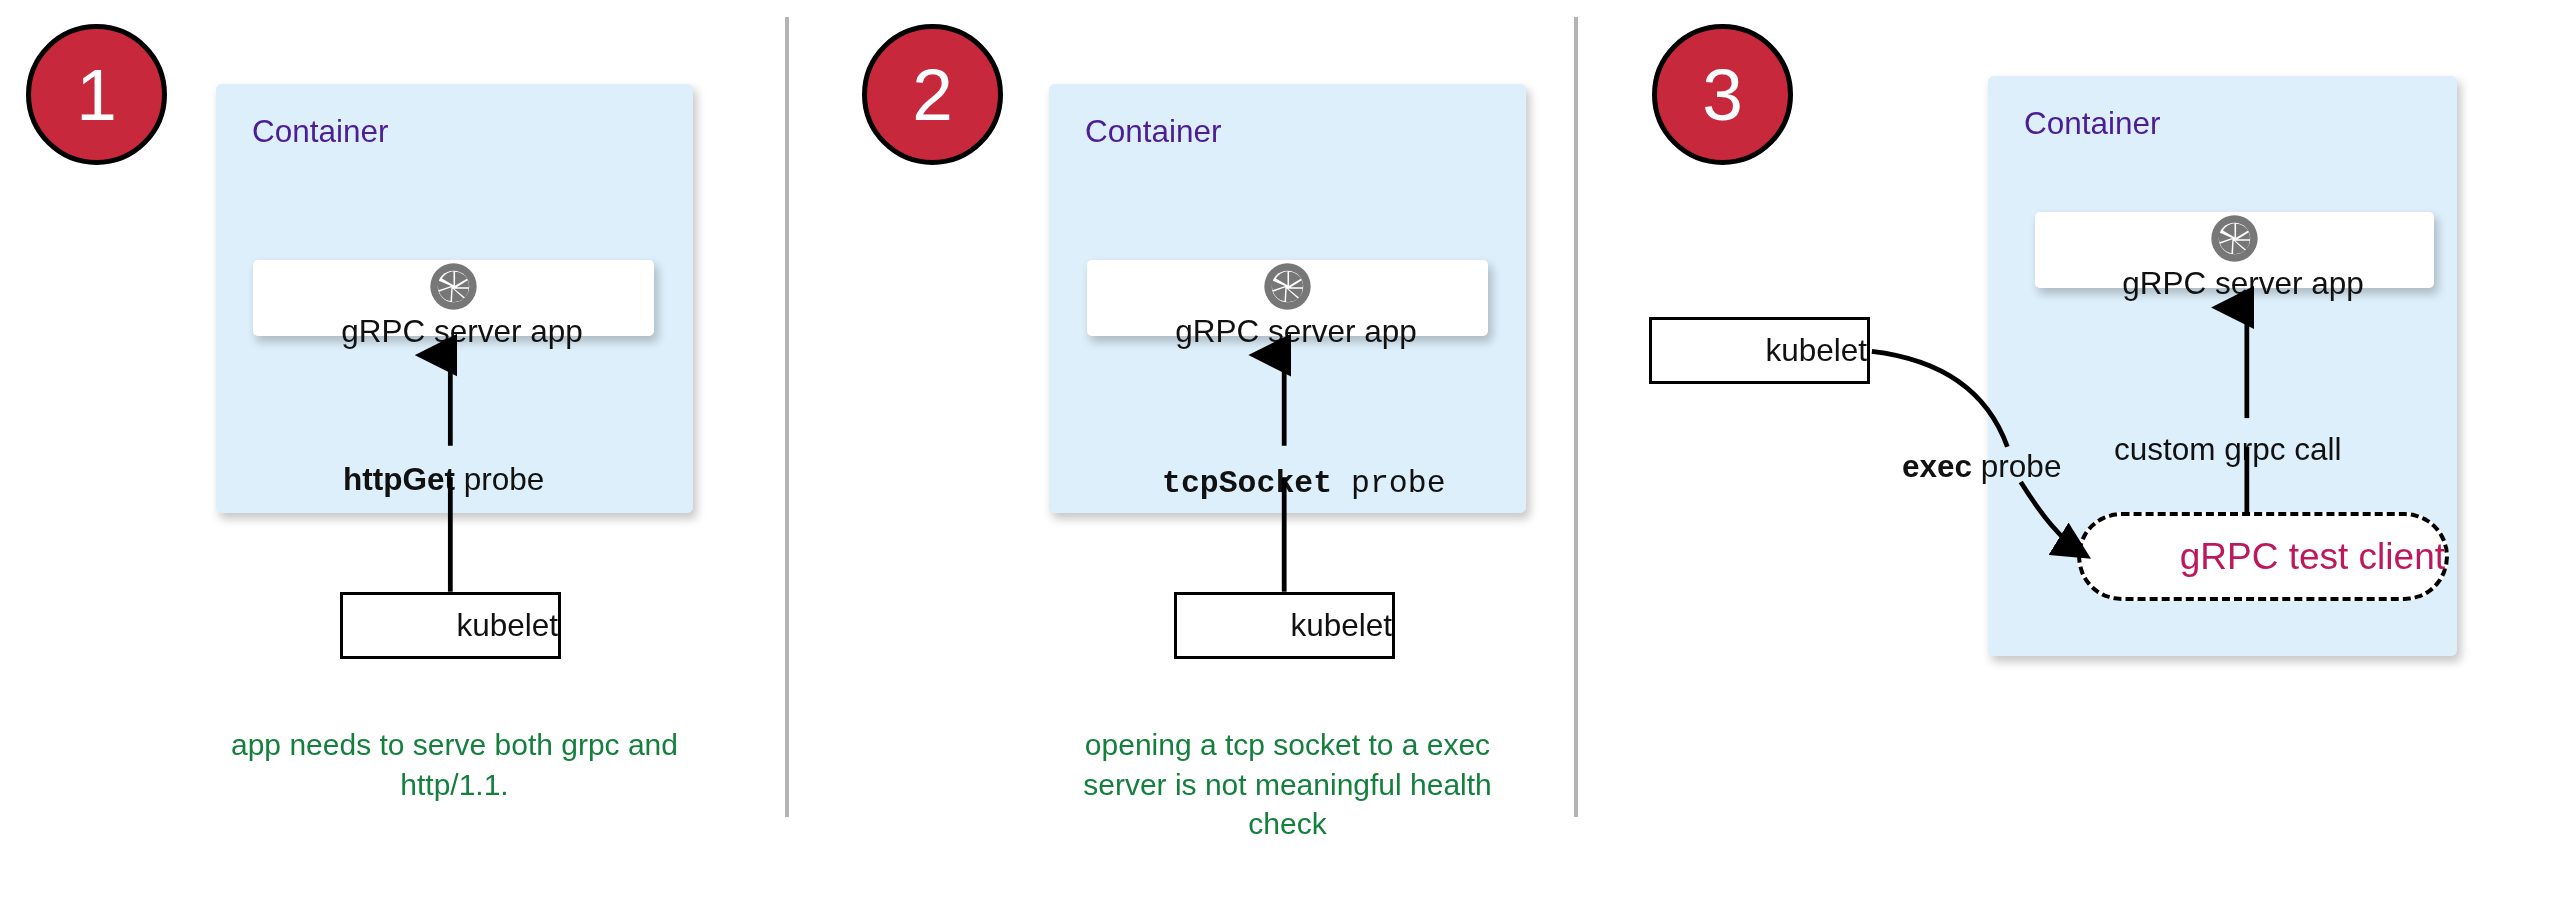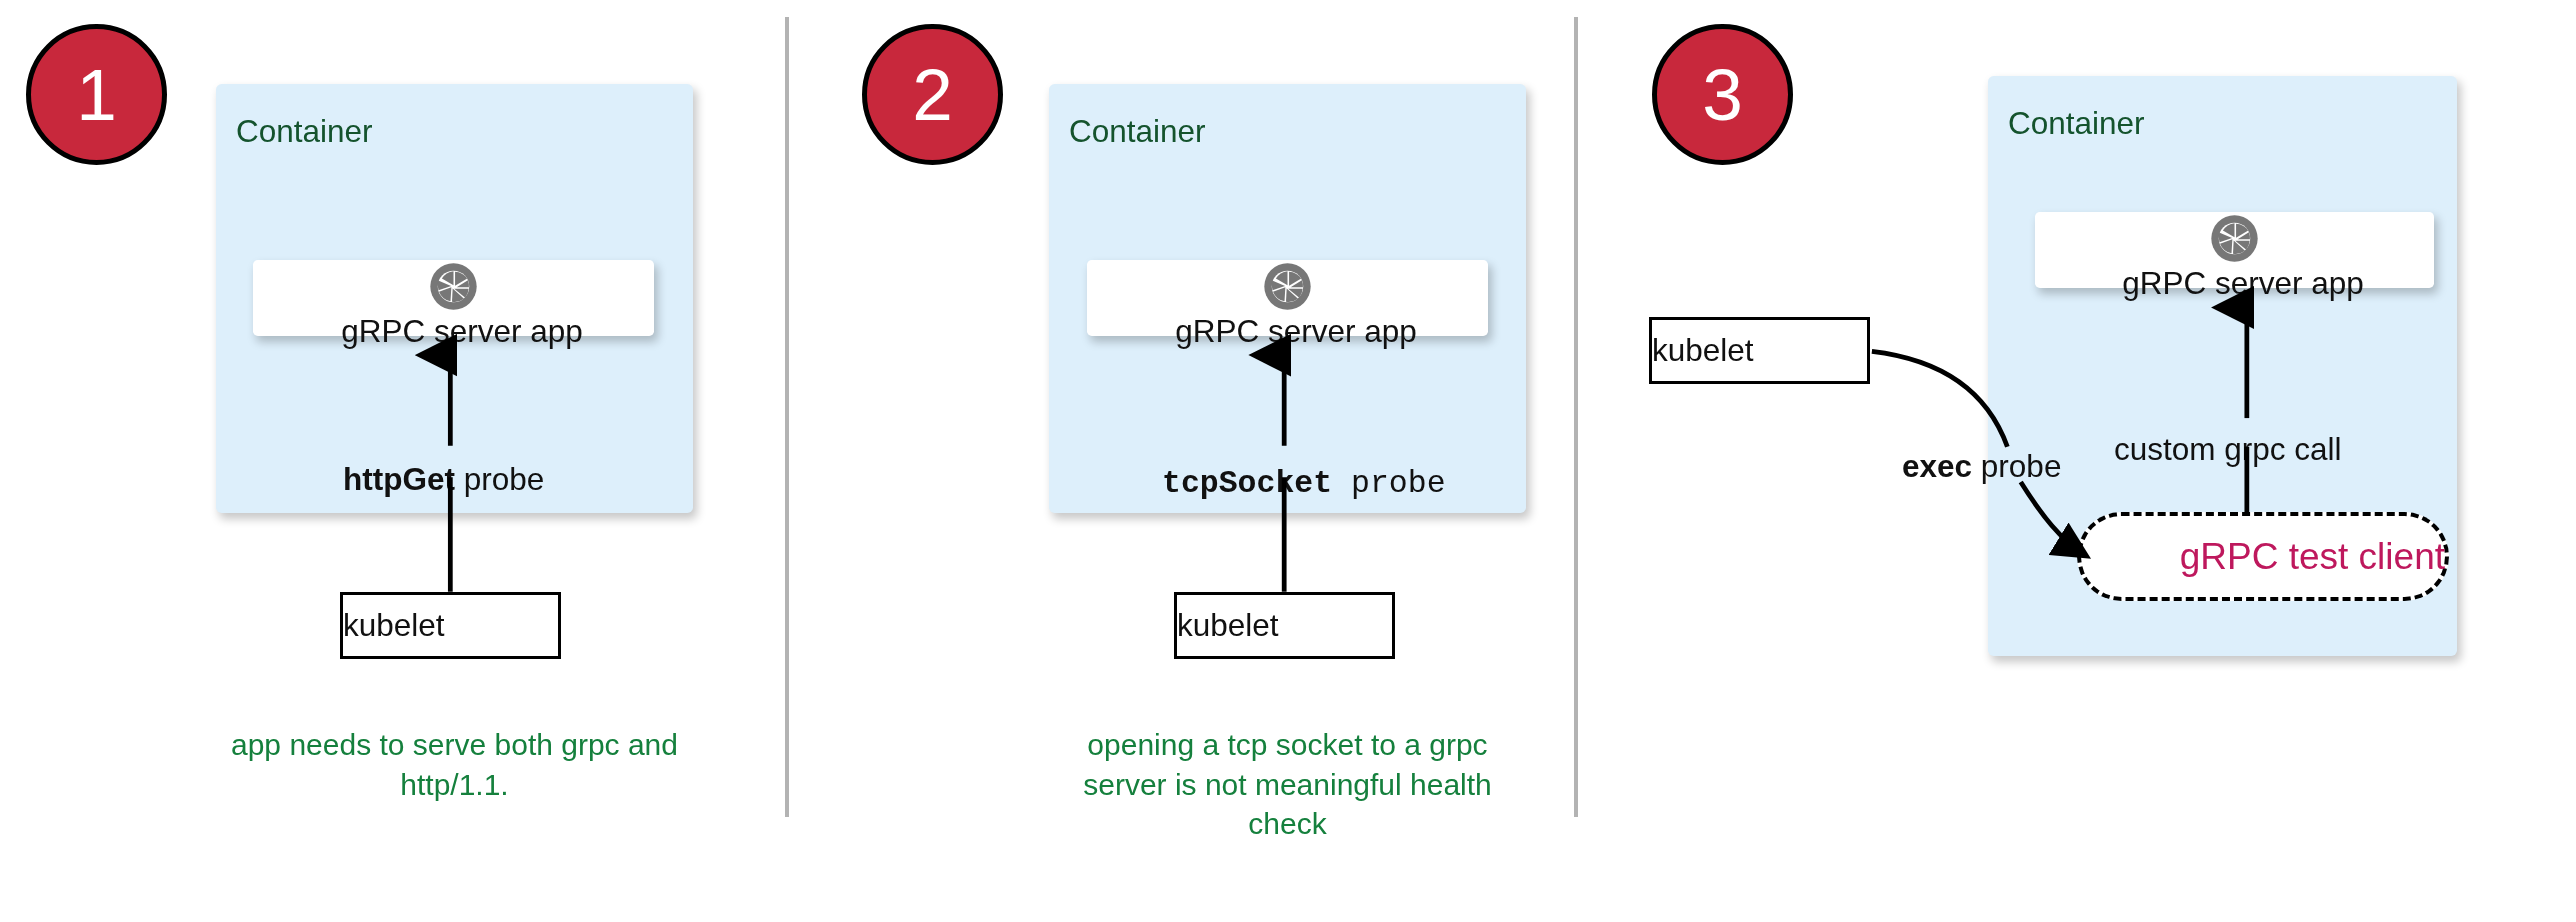"Container" .container-label { color: #14532d -> #4c1d95; left: 20px -> 36px }
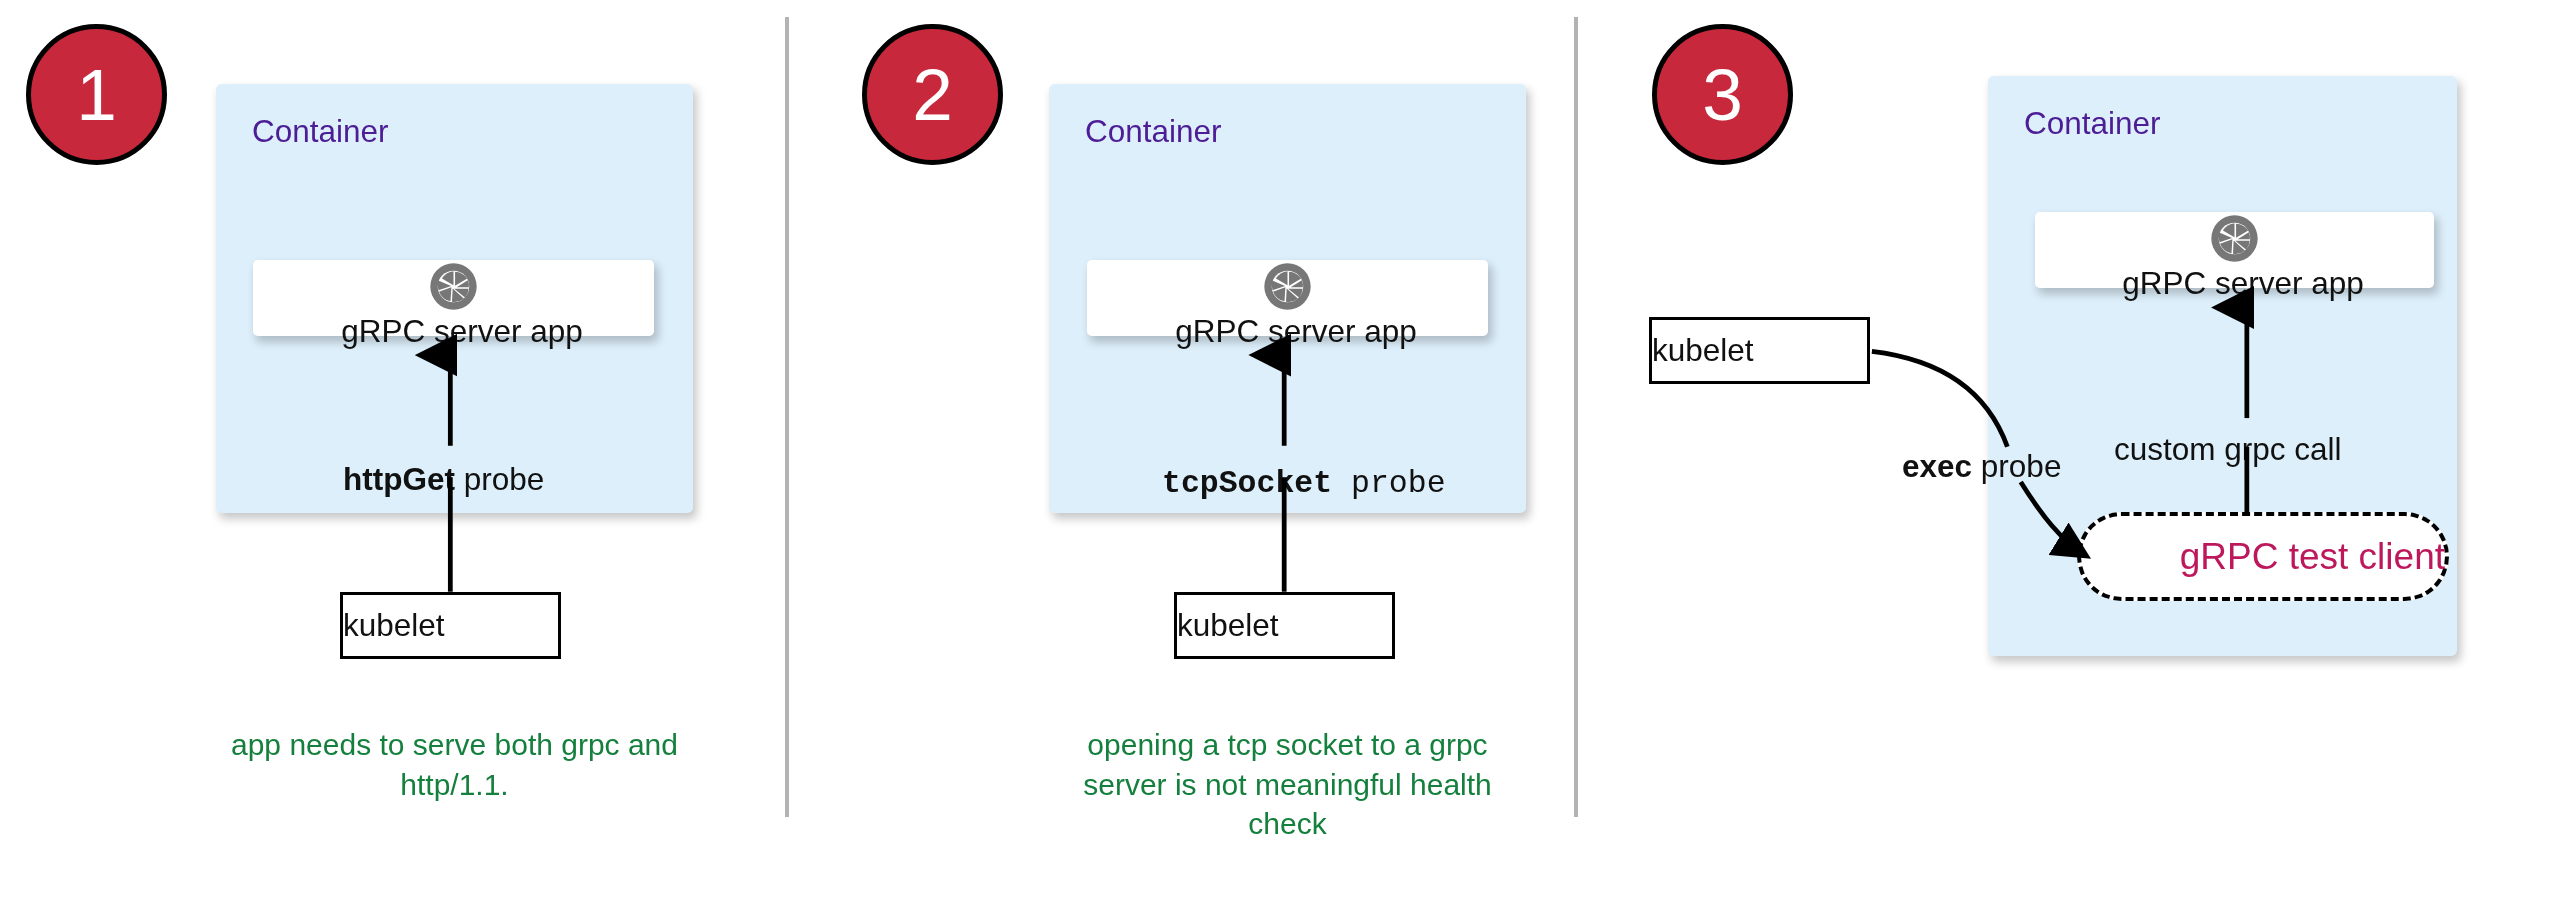"kubelet" .plain-box { justify-content: flex-start -> flex-end }
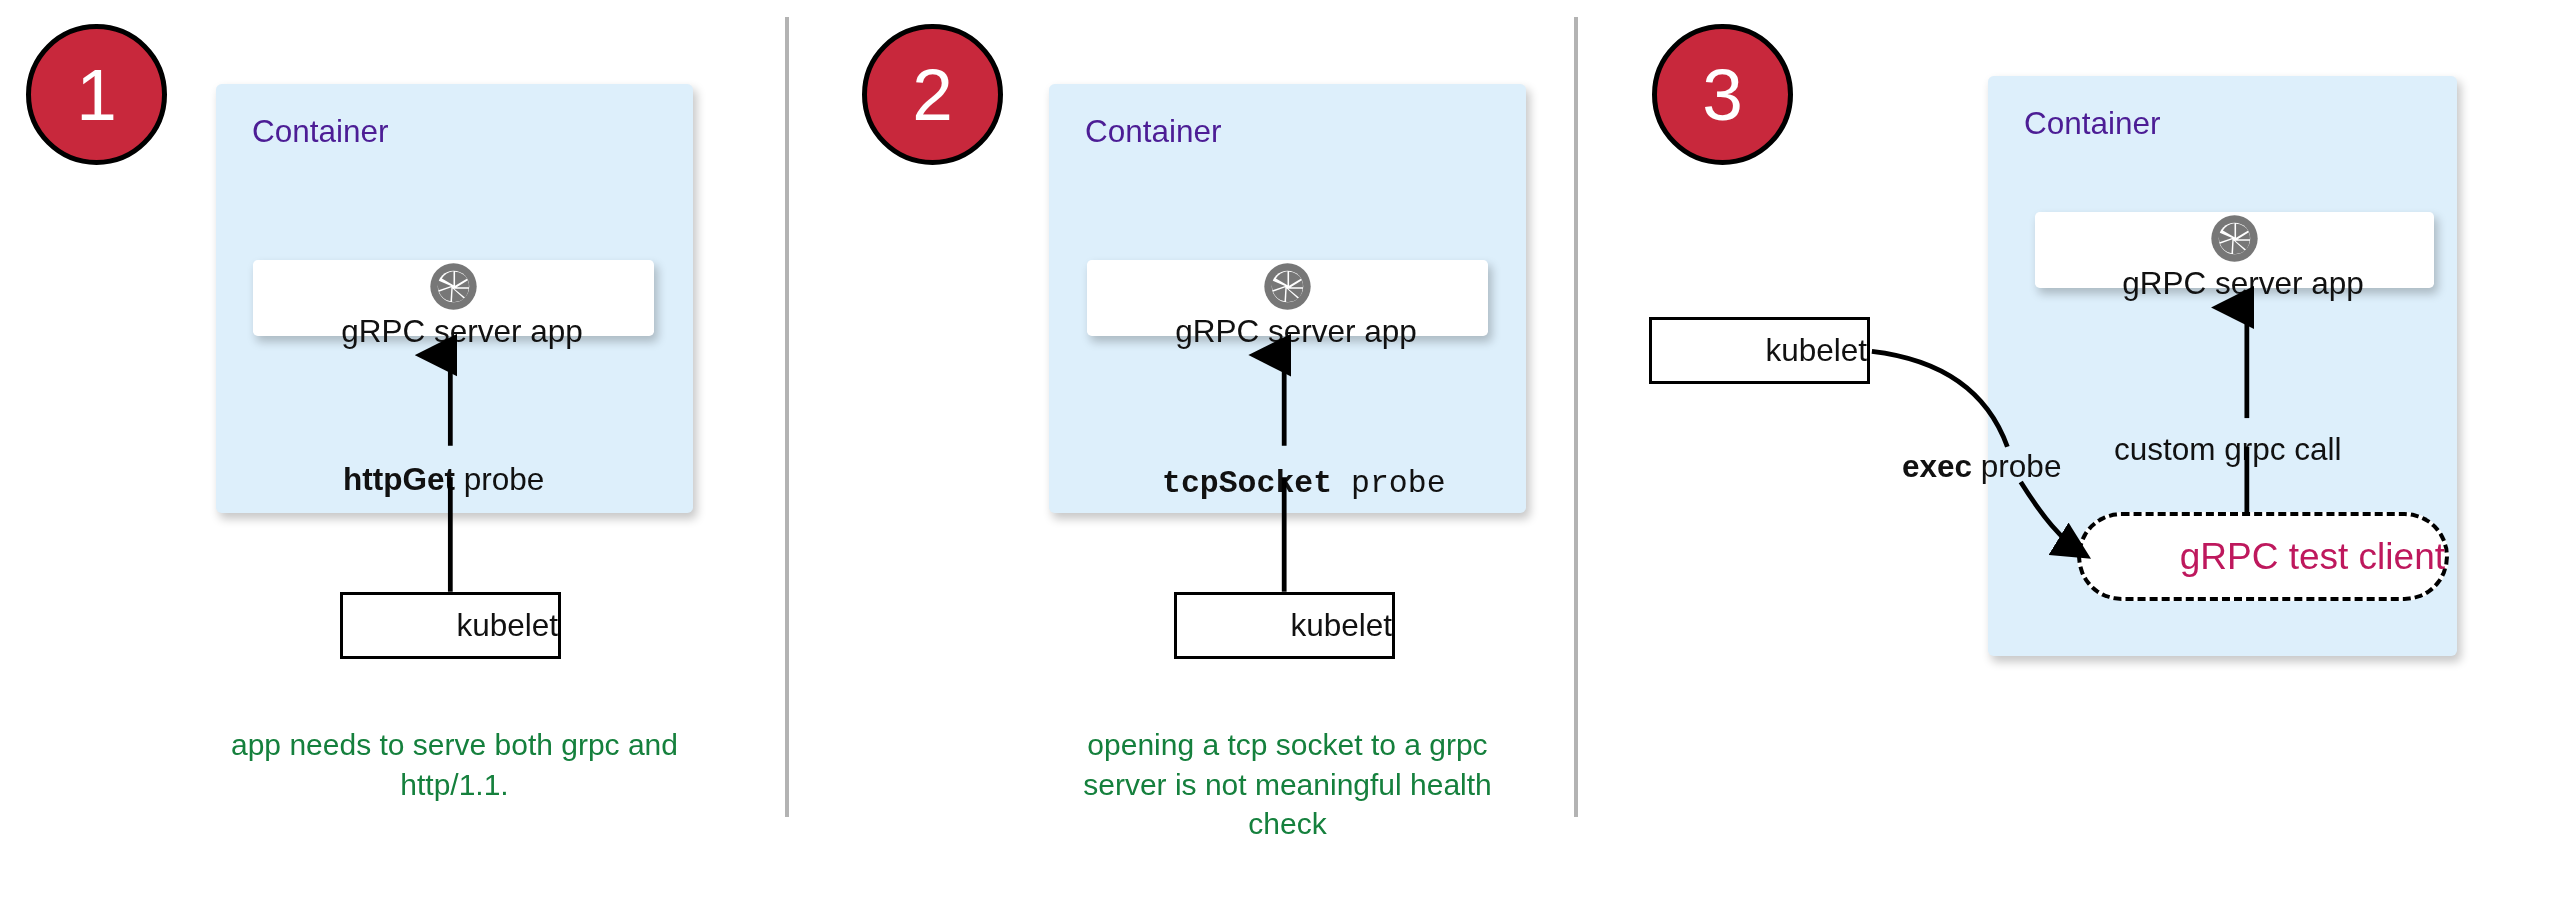"opening a tcp socket to" div.caption { text: grpc -> exec }
